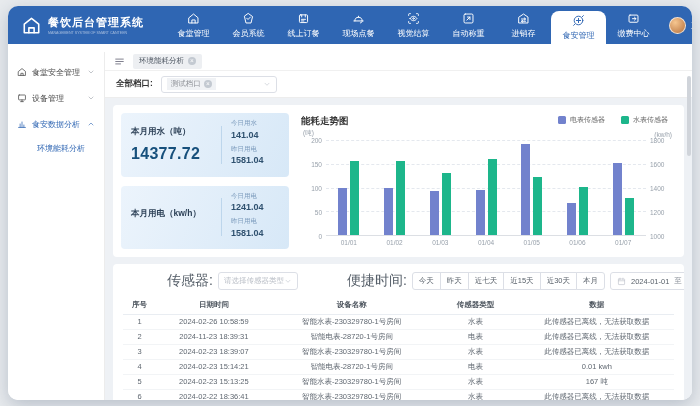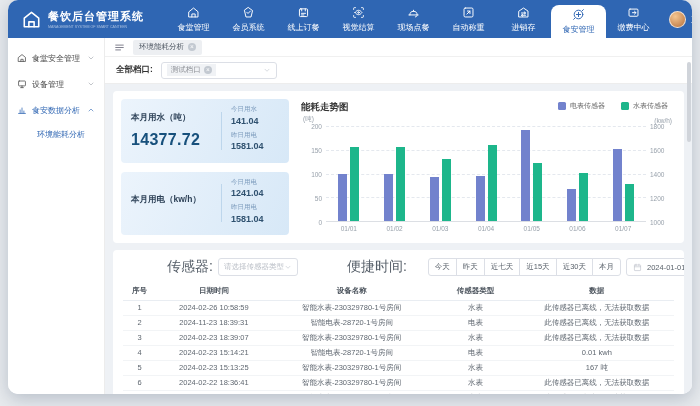"餐饮后台管理系统" .window { gap: none -> 8px; top: 0 -> 6px }
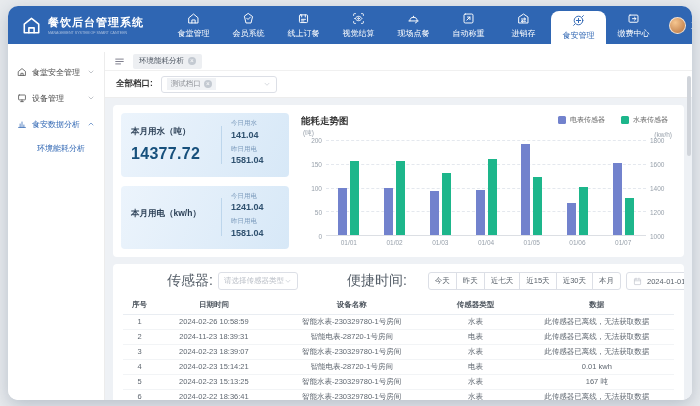"视觉结算" div.nav-item { order: before "现场点餐" -> after "现场点餐" }
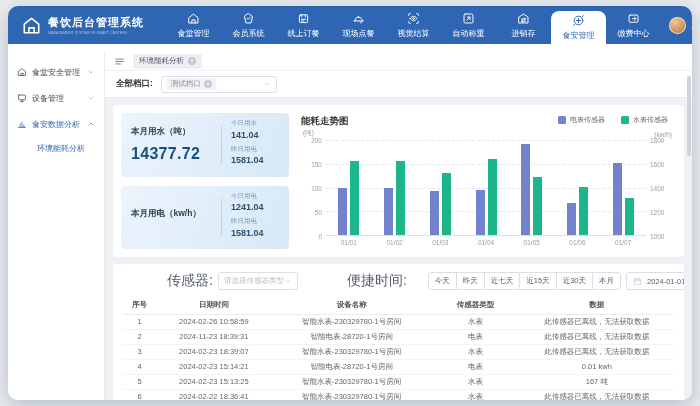"今天" .quick-btn:first-child { margin-left: 16px -> 0 }
